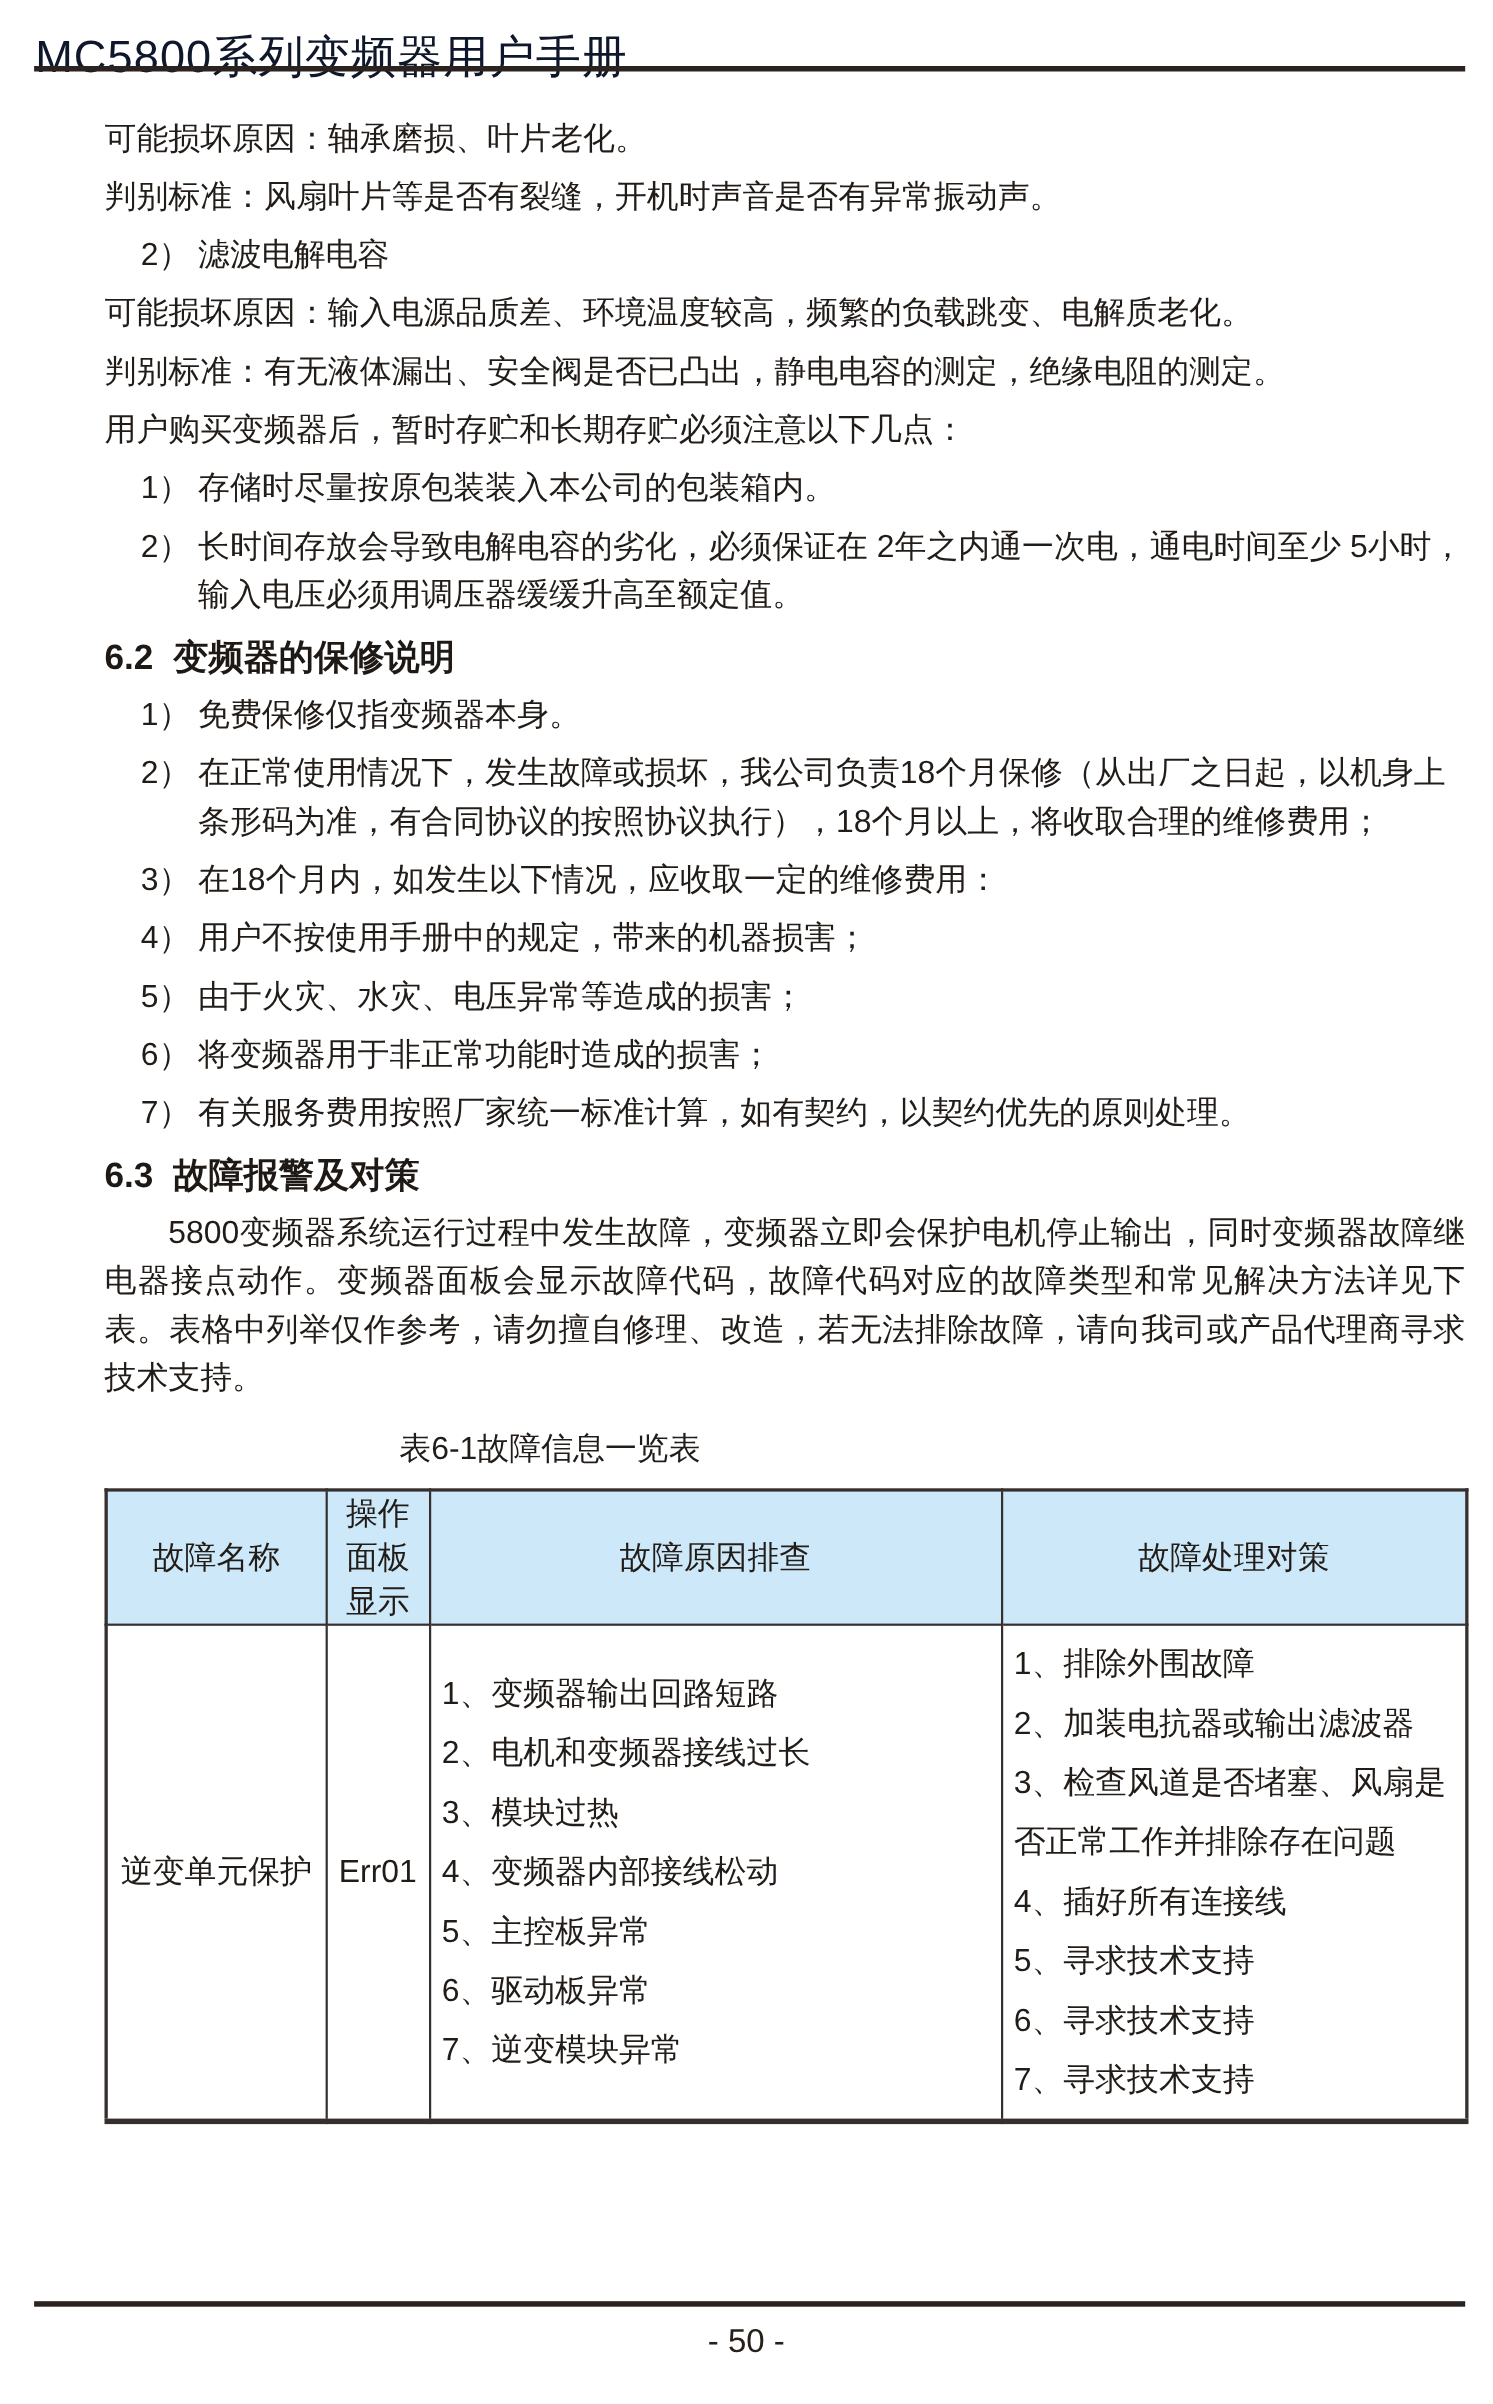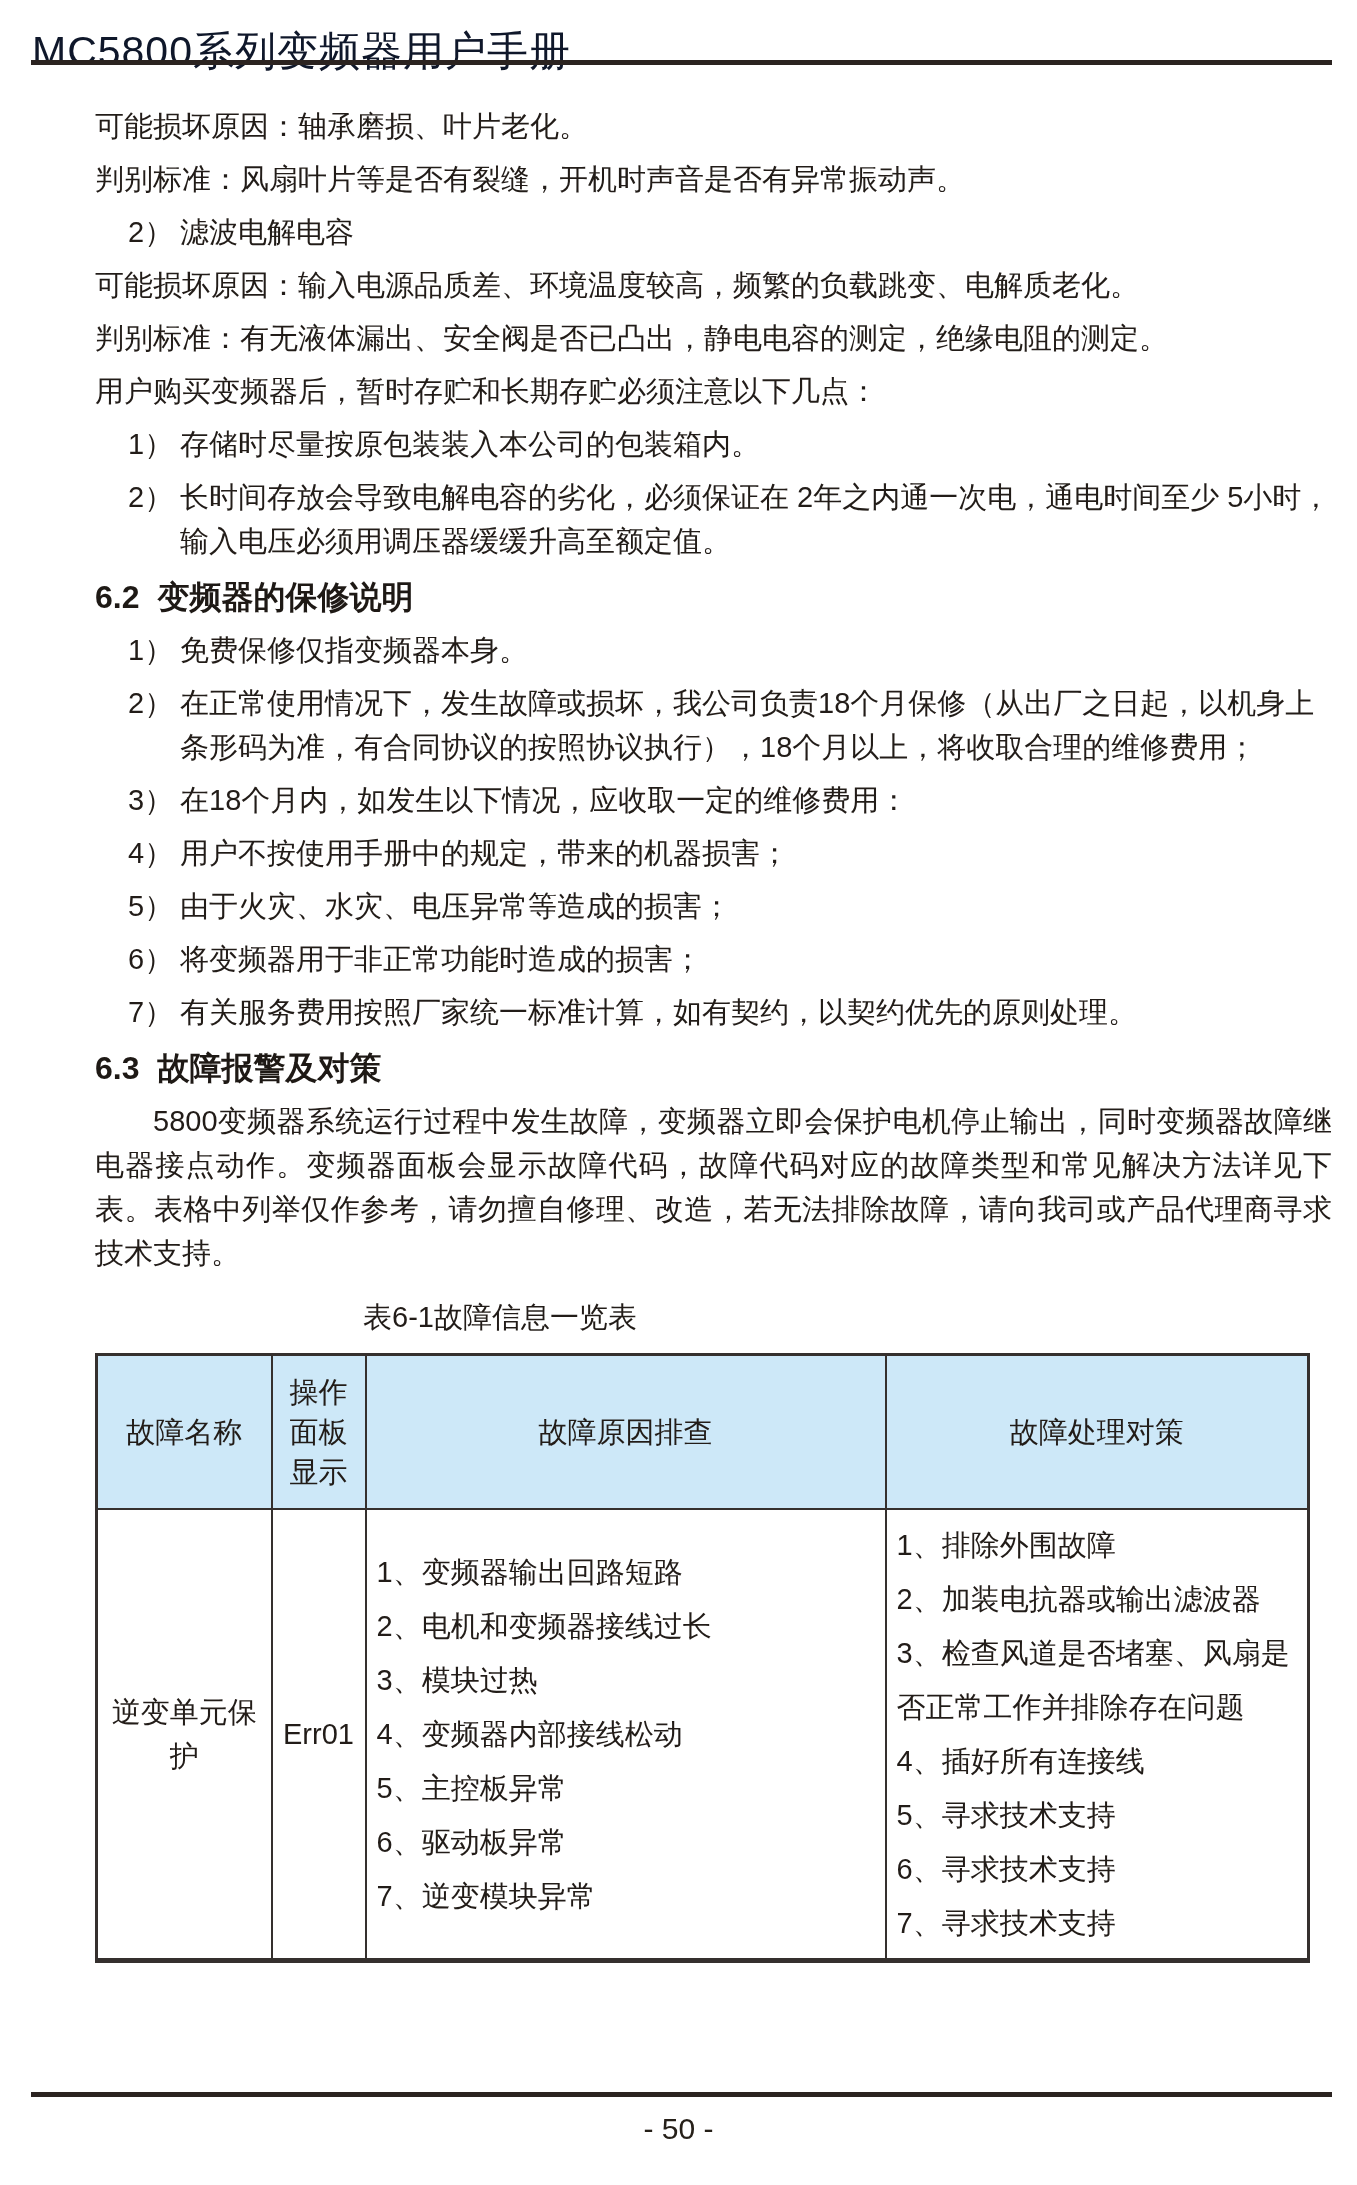"操作面板显示" table.fault-table thead th { padding: 16px 14px -> 0 14px }
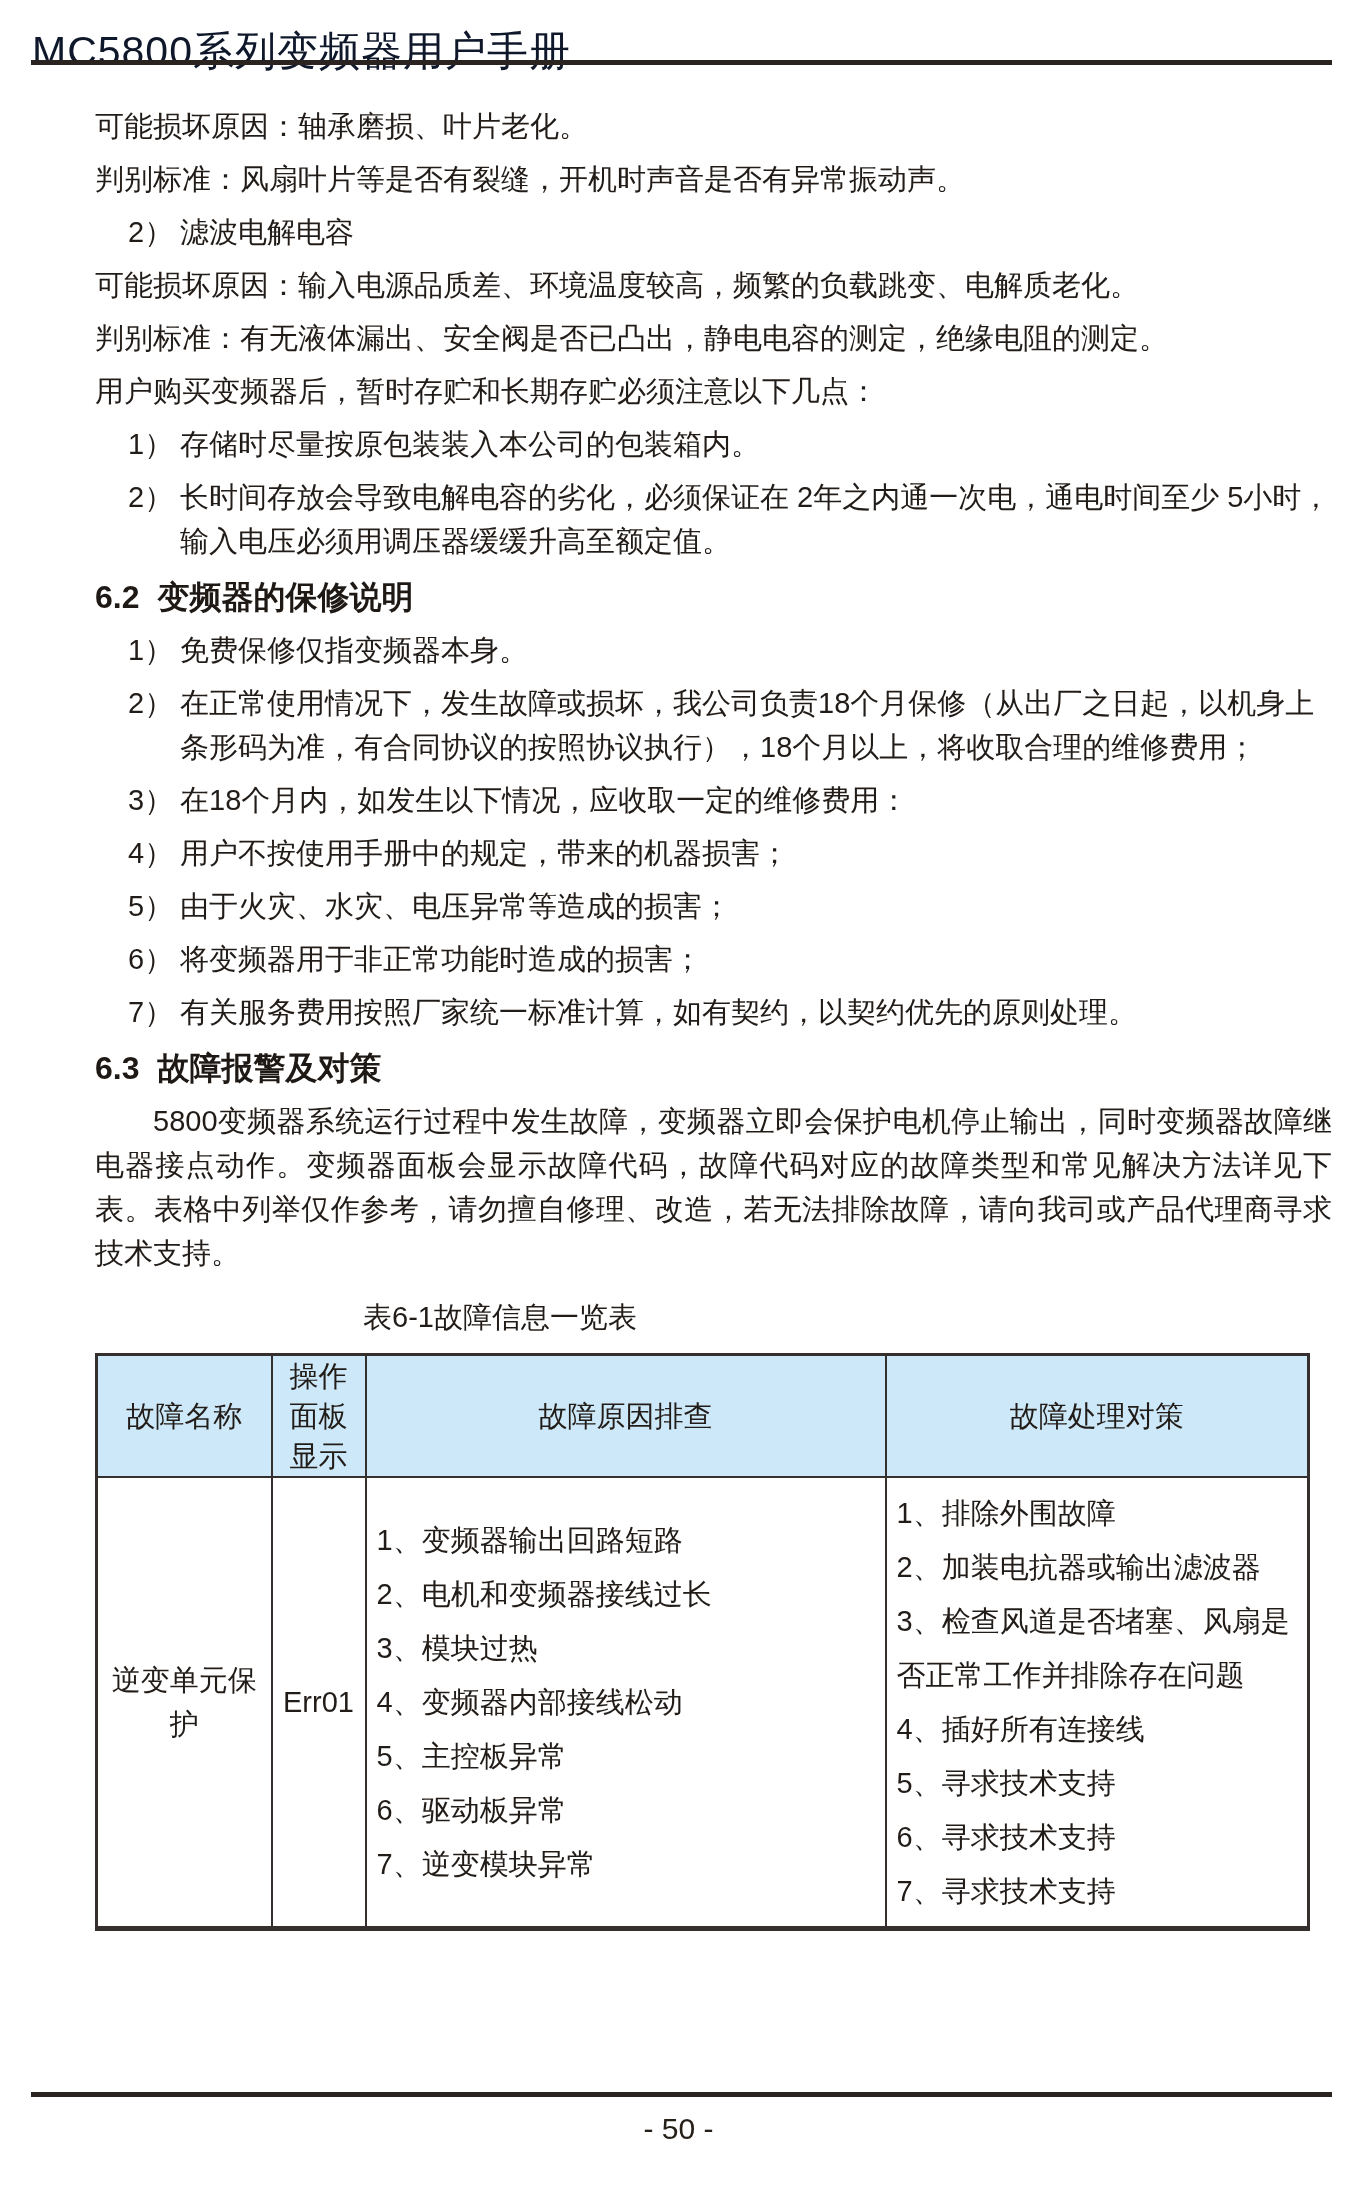"故障名称" .col-fault { width: 175px -> 200px }
